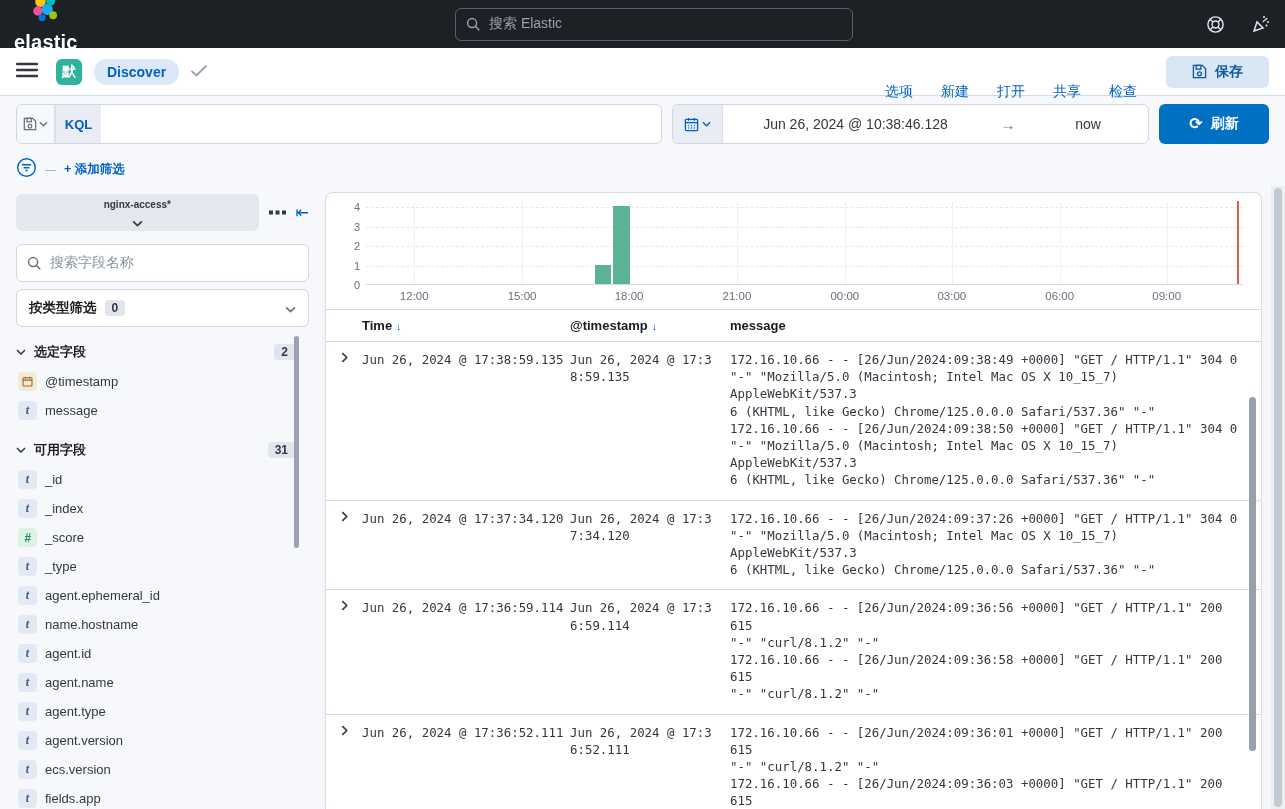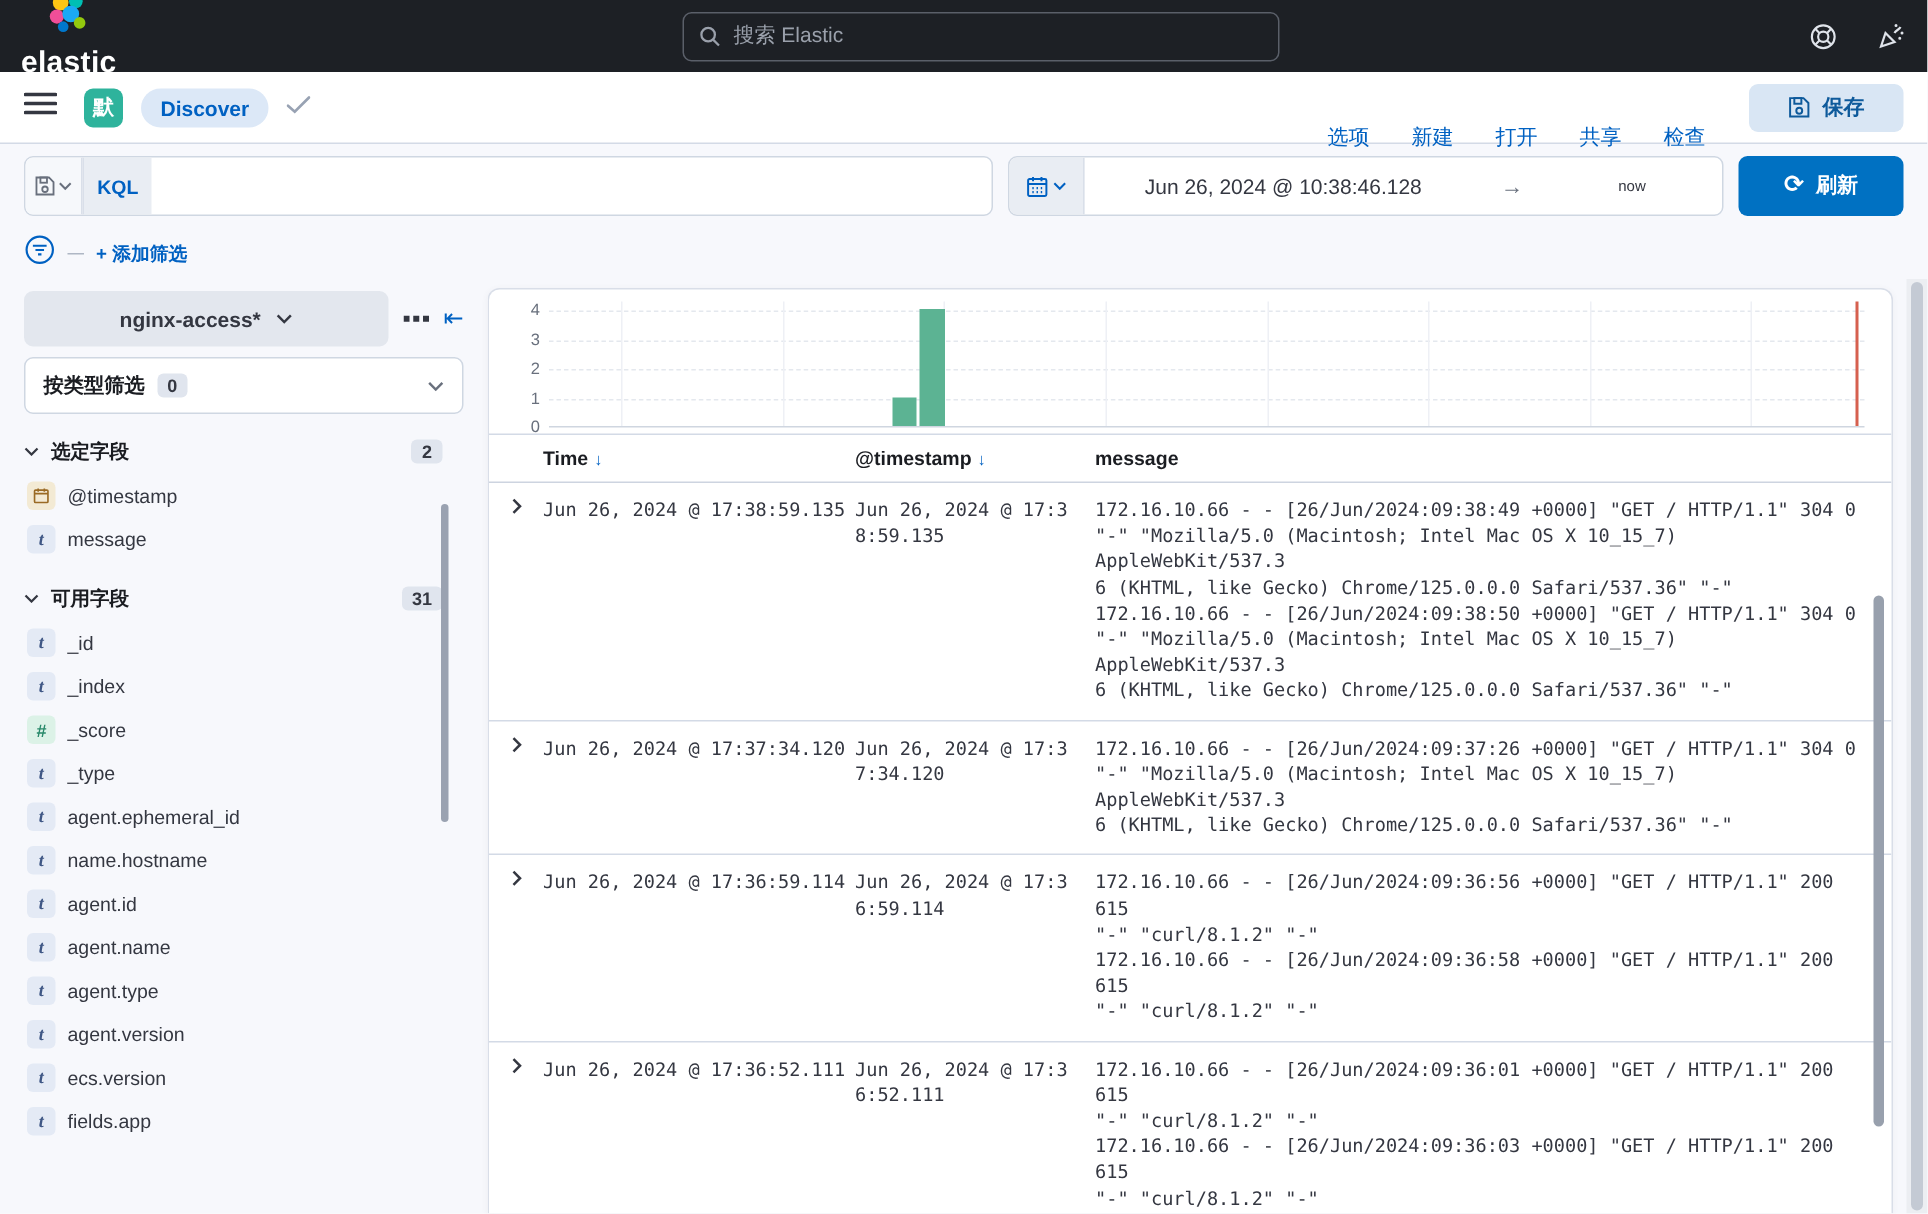"now" .db-end { font-size: 10px -> 14px }
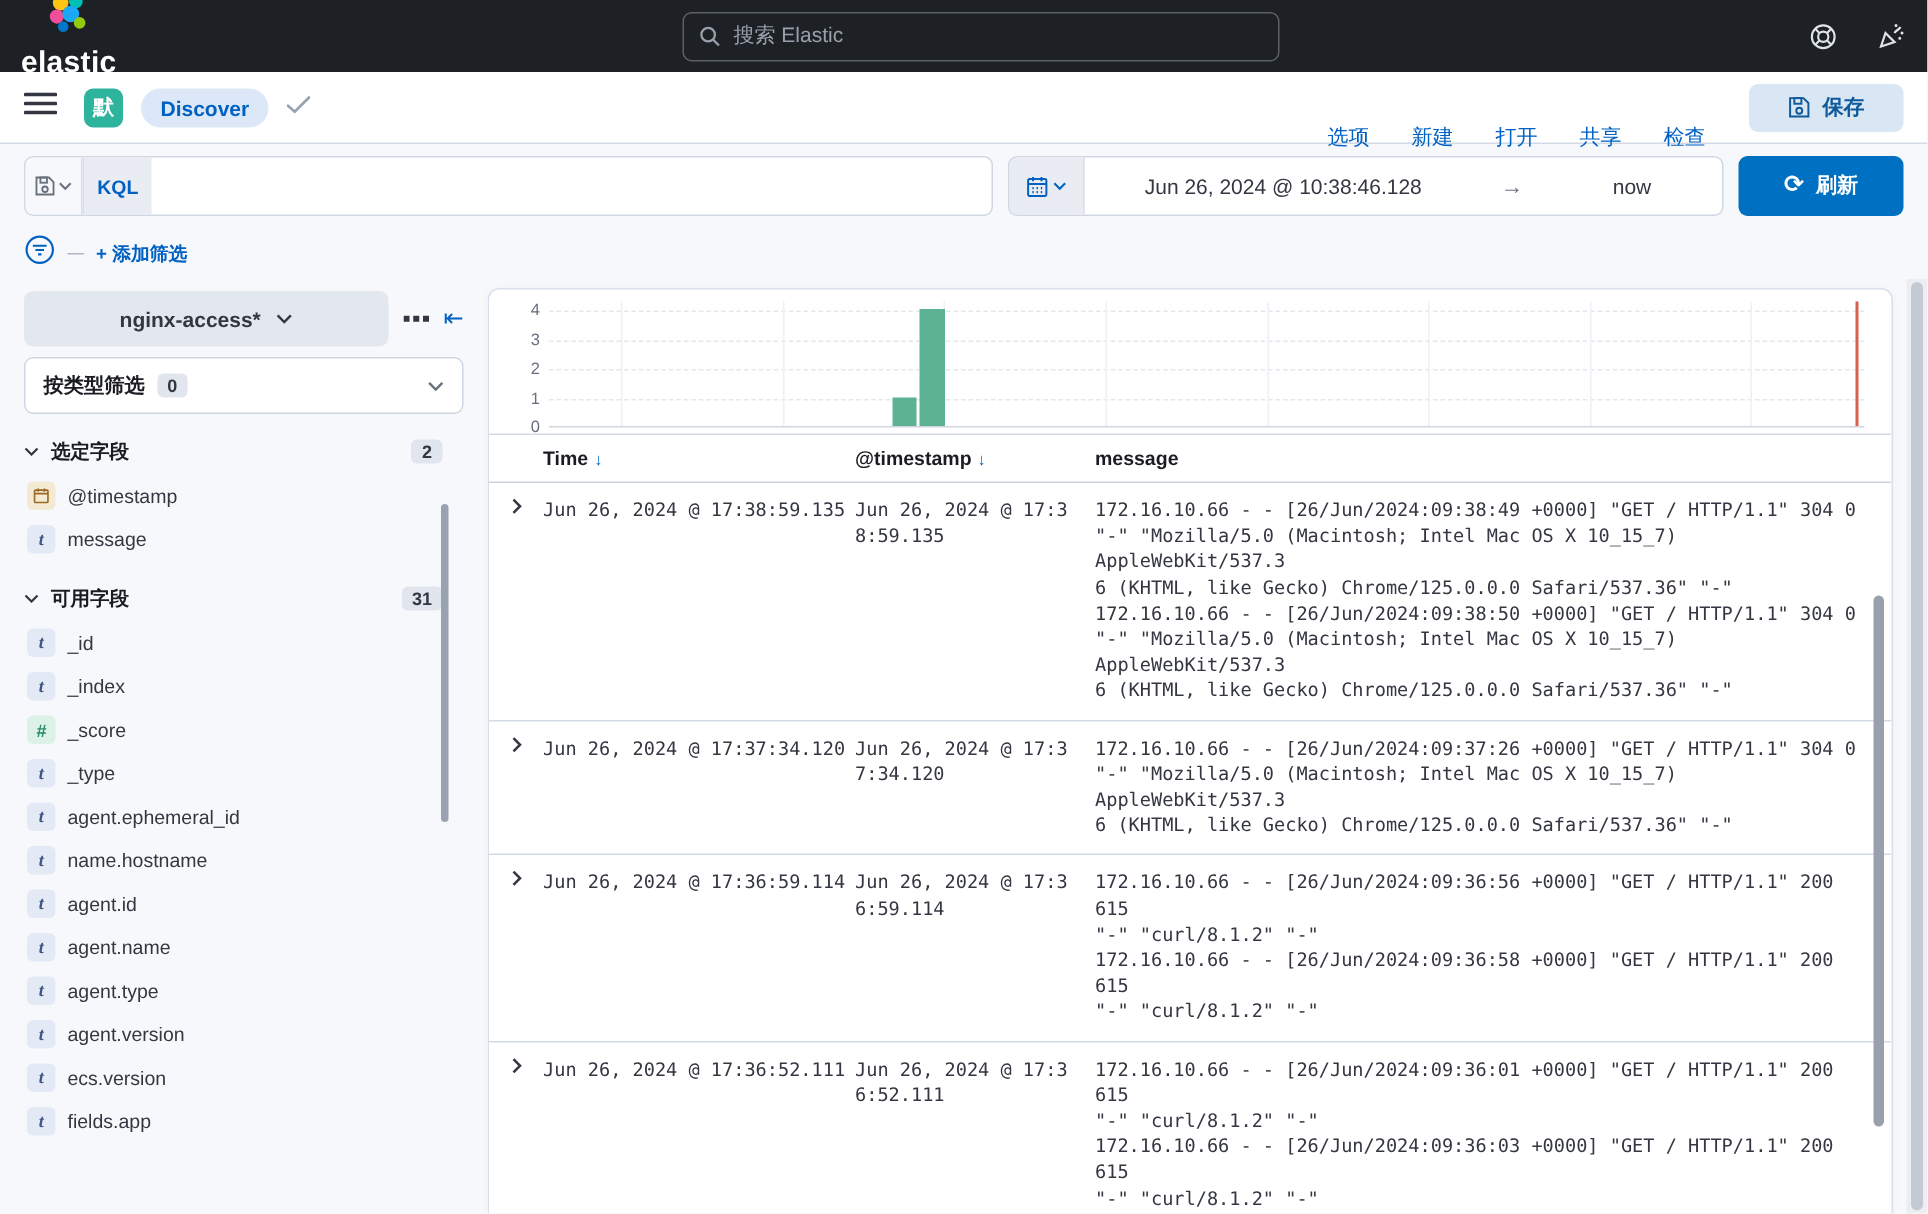"nginx-access*" .index-btn { flex-direction: none -> column; font-size: 14px -> 10px }
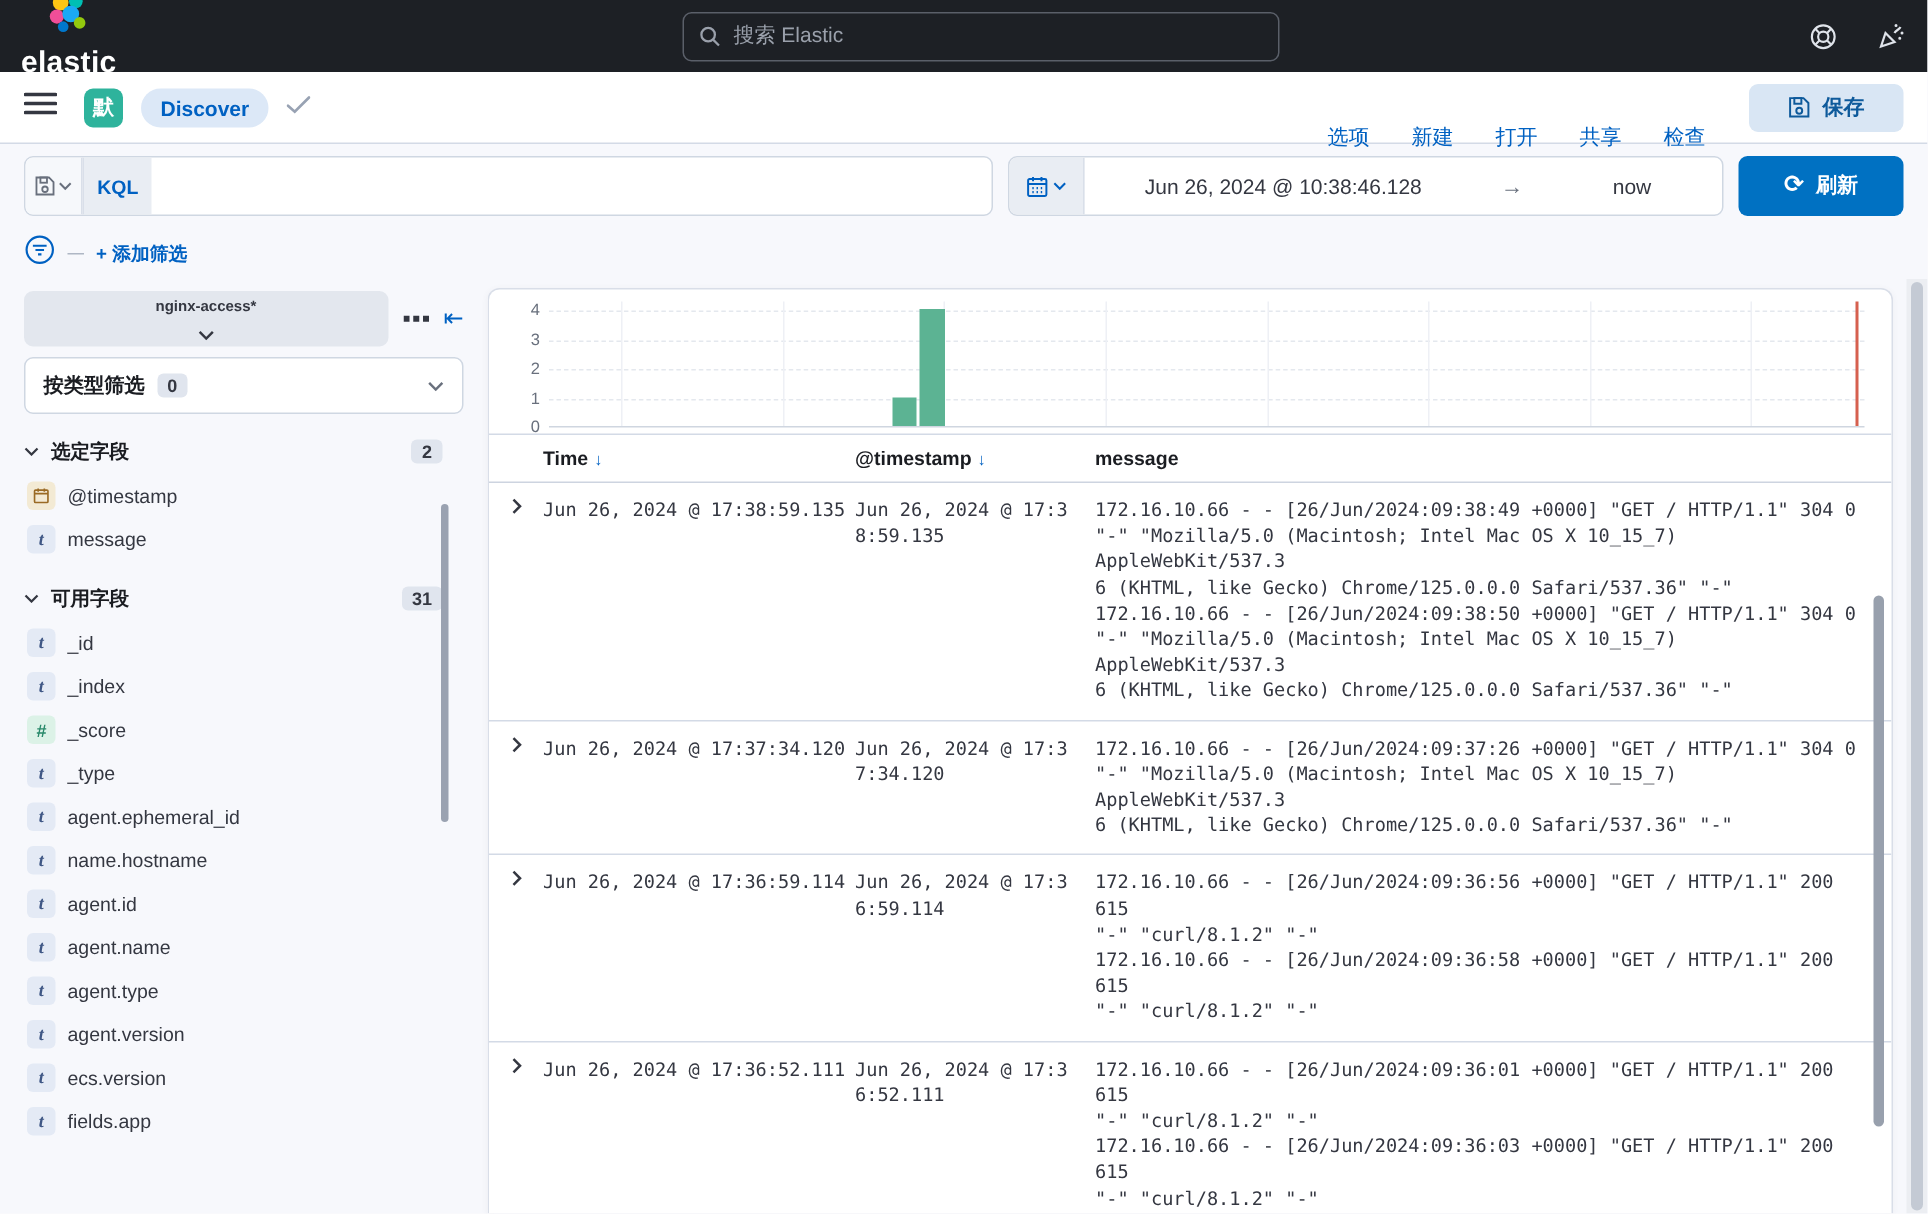"搜索字段名称" div.sb-search { html: none -> <div> <svg> <circle></circle> <path></path> </svg> <span>搜索字段名称</span> </div> }
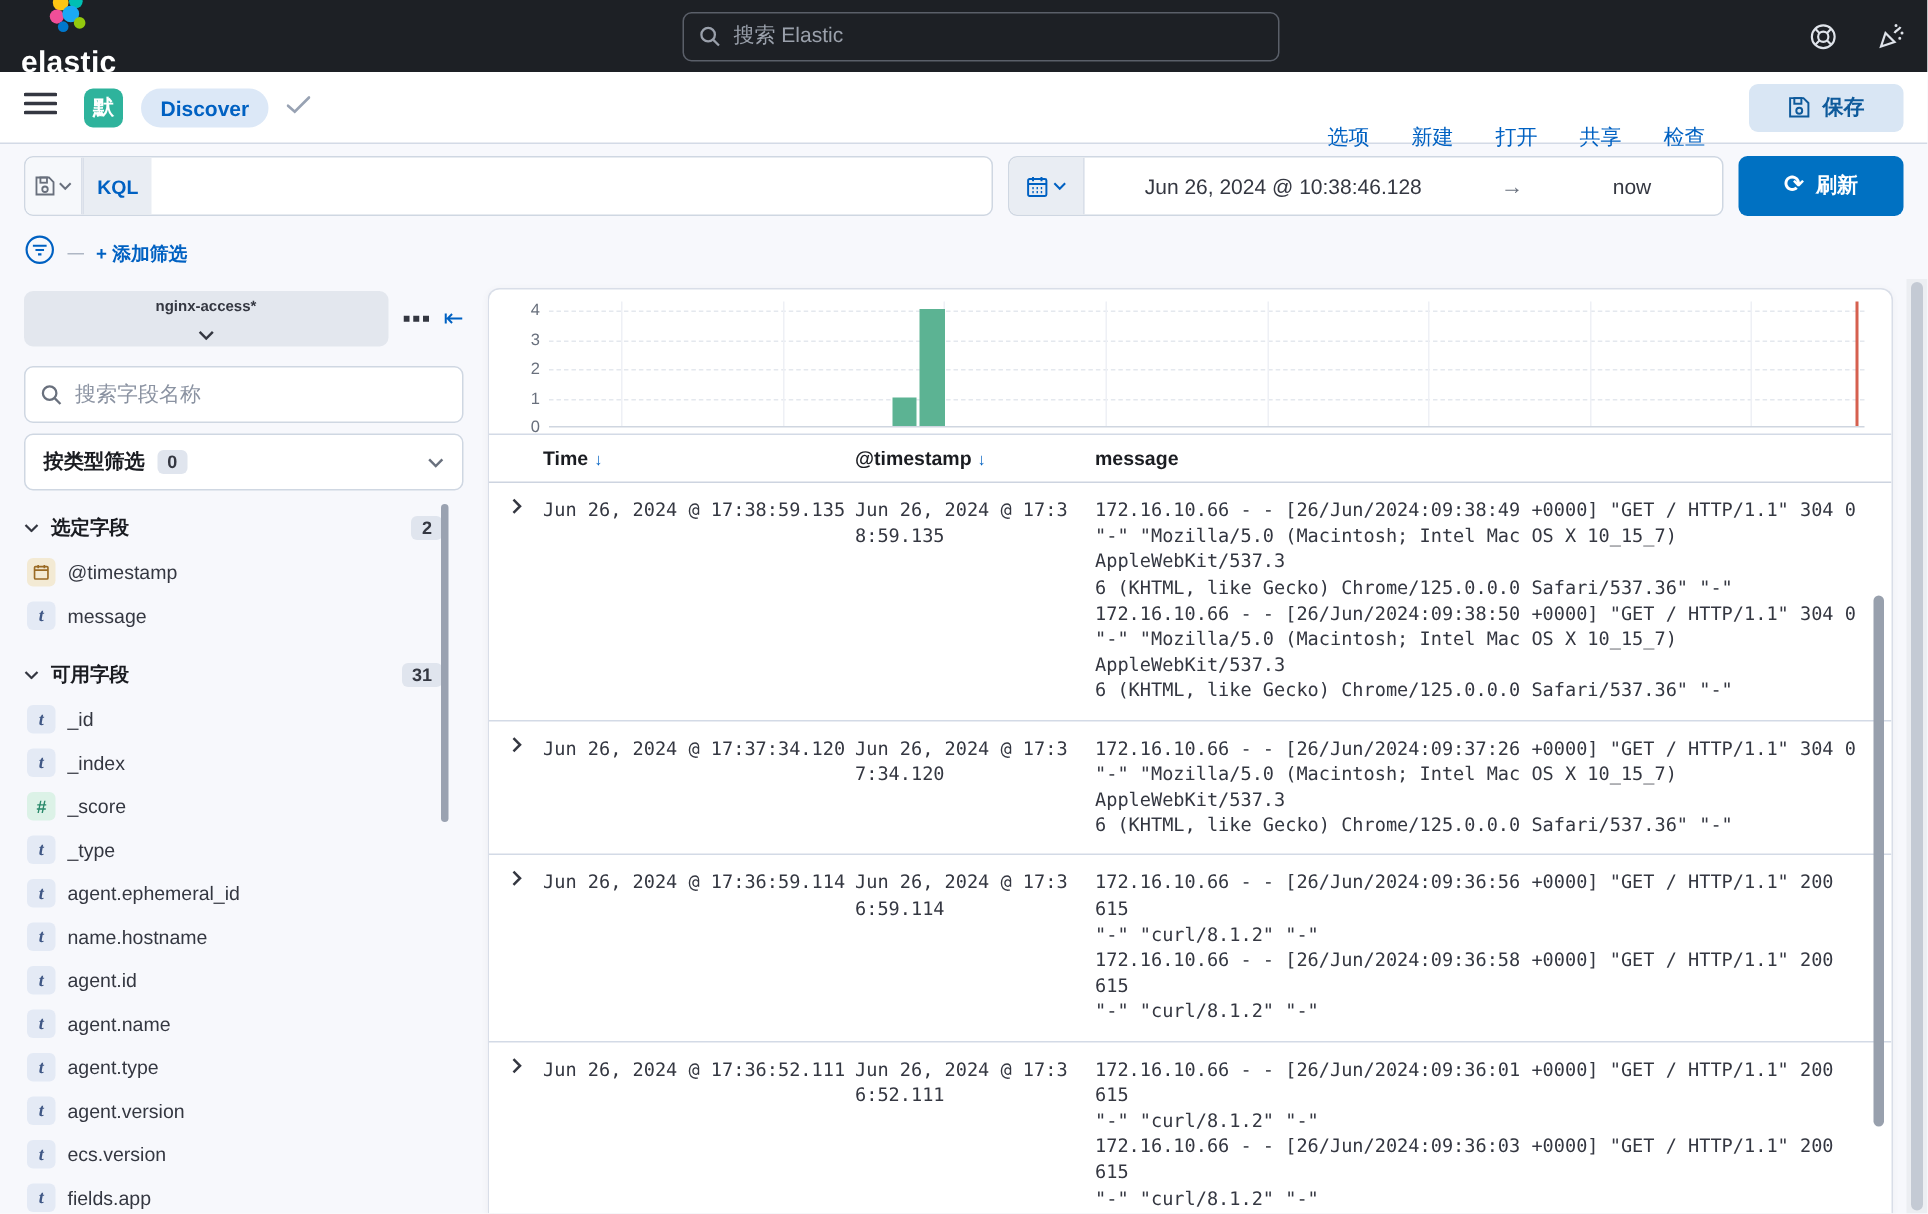"12:00" div.xticks { html: none -> <div> <span>12:00</span> <span>15:00</span> <span>18:00</span> <span>21:00</span> <span>00:00</span> <span>03:00</span> <span>06:00</span> <span>09:00</span> </div> }
